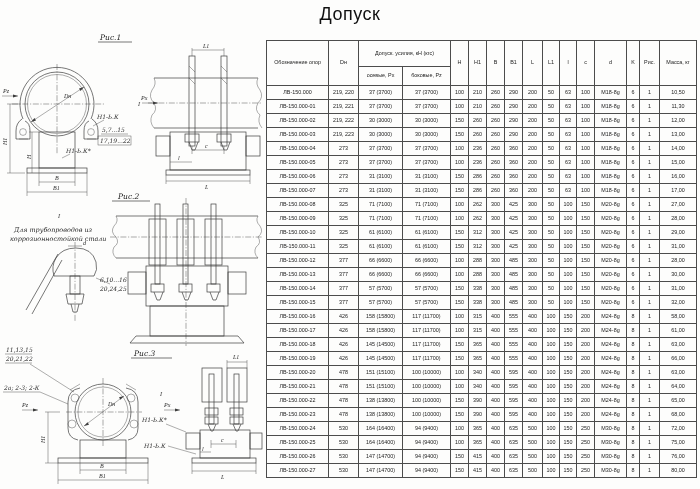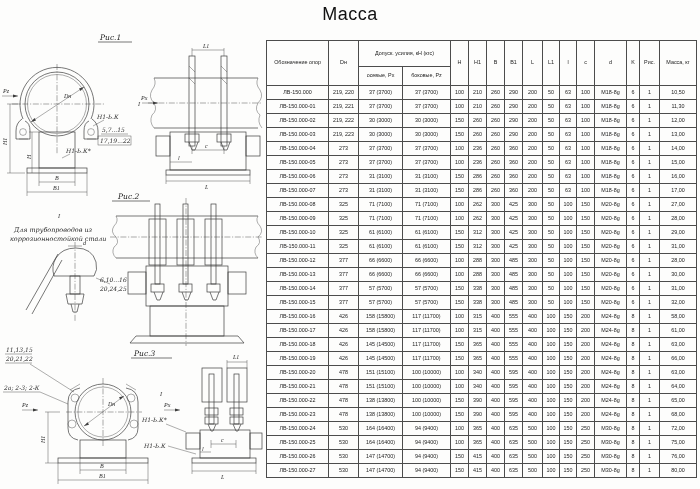"Масса" div.page-title { text: Масса -> Допуск }
